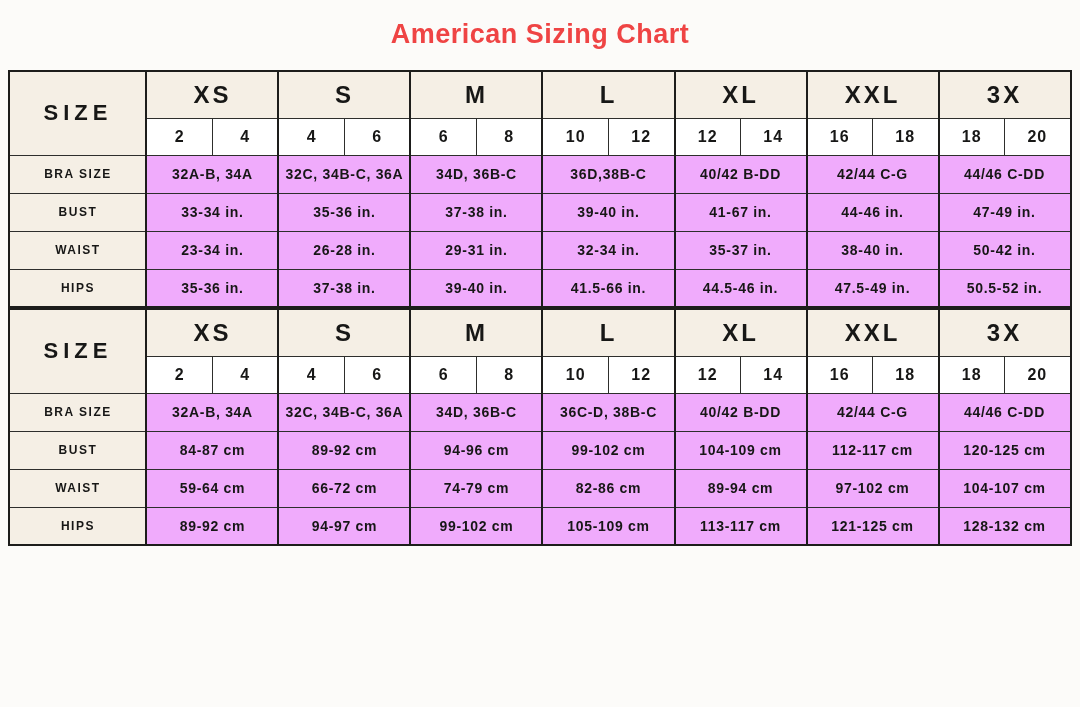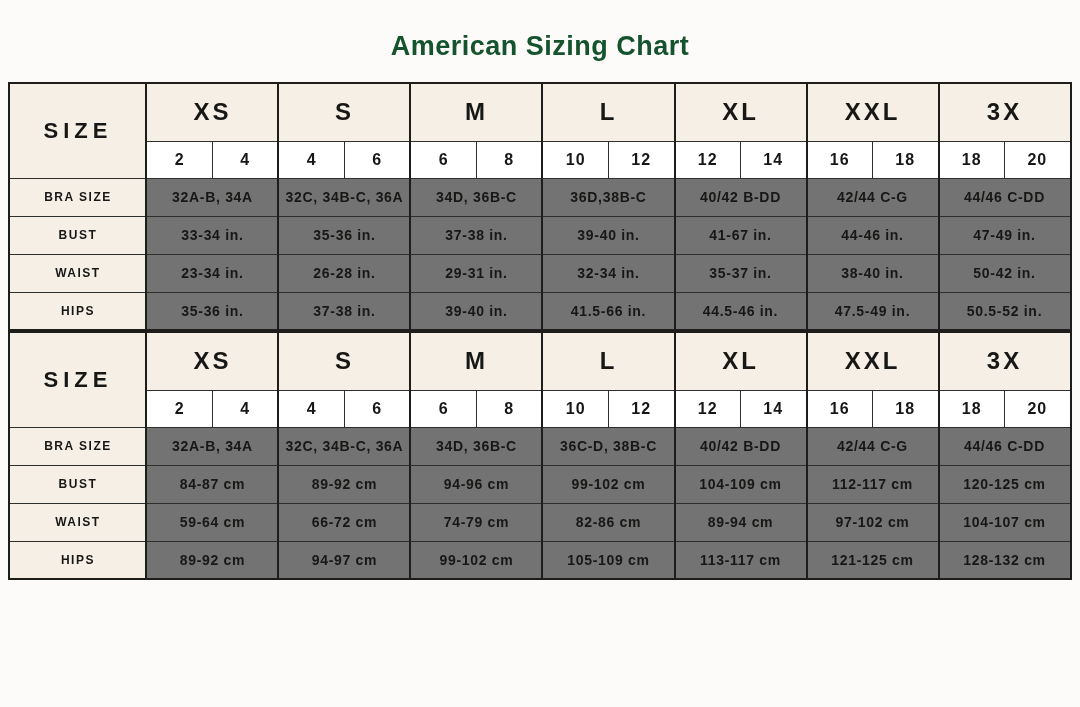"American Sizing Chart" .chart-title { color: #14532d -> #ef4444; margin: 16px -> 4px }
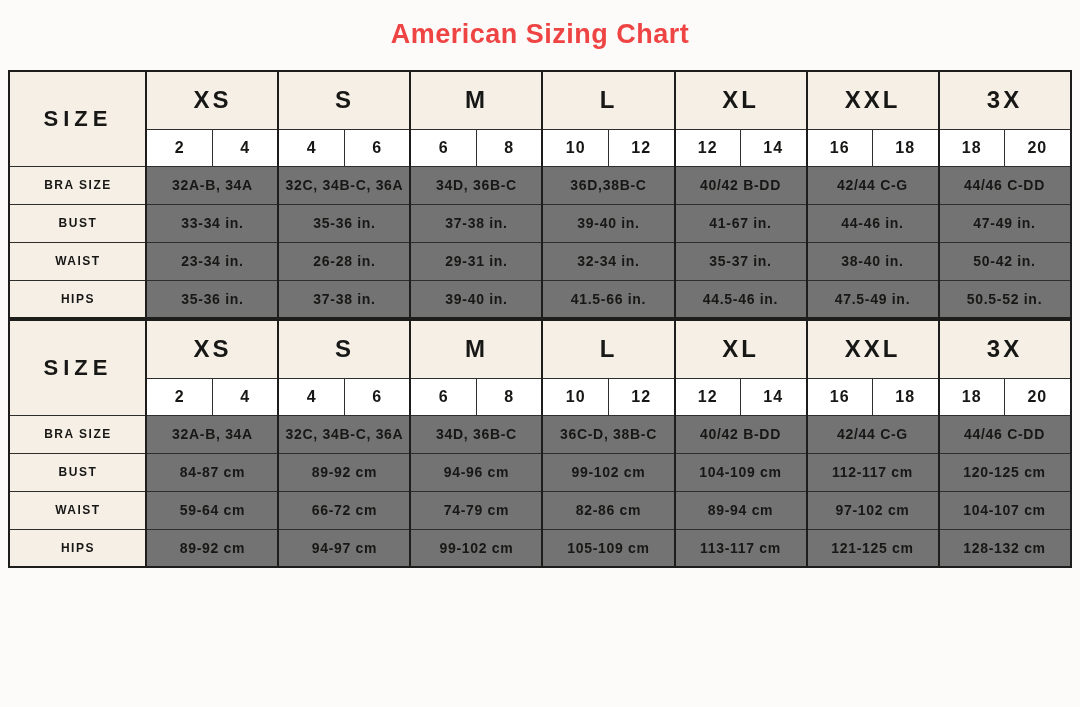"SIZE" tr.r-sz { height: 58px -> 47px }
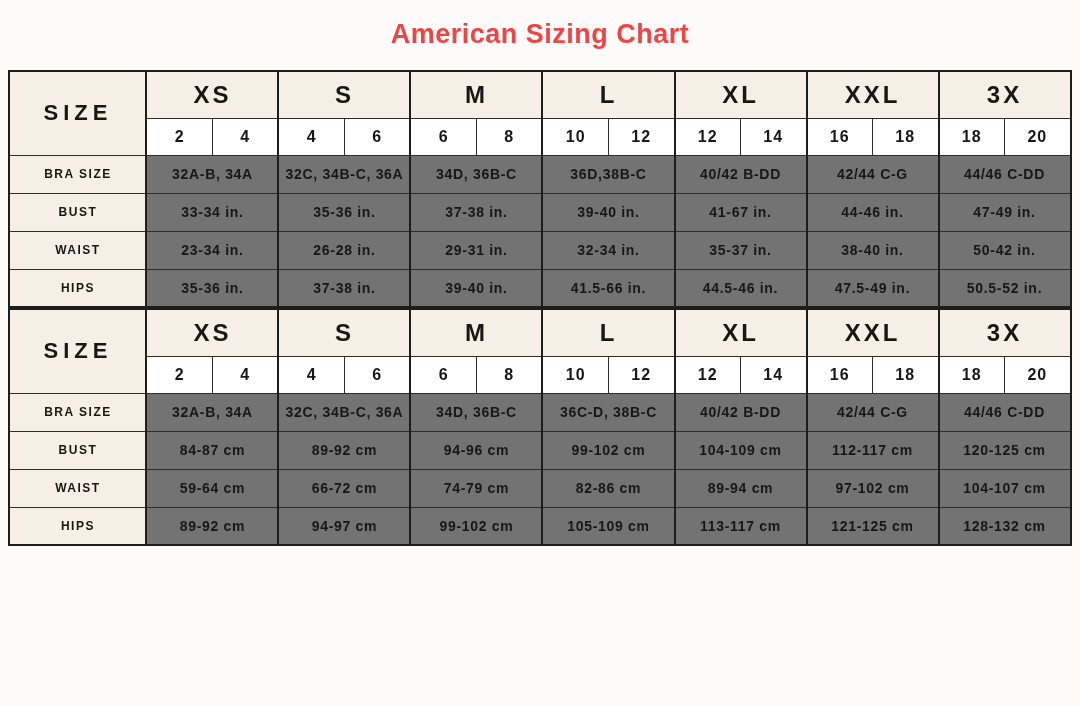"32A-B, 34A" td.val { background: #737373 -> #f0abfc }
